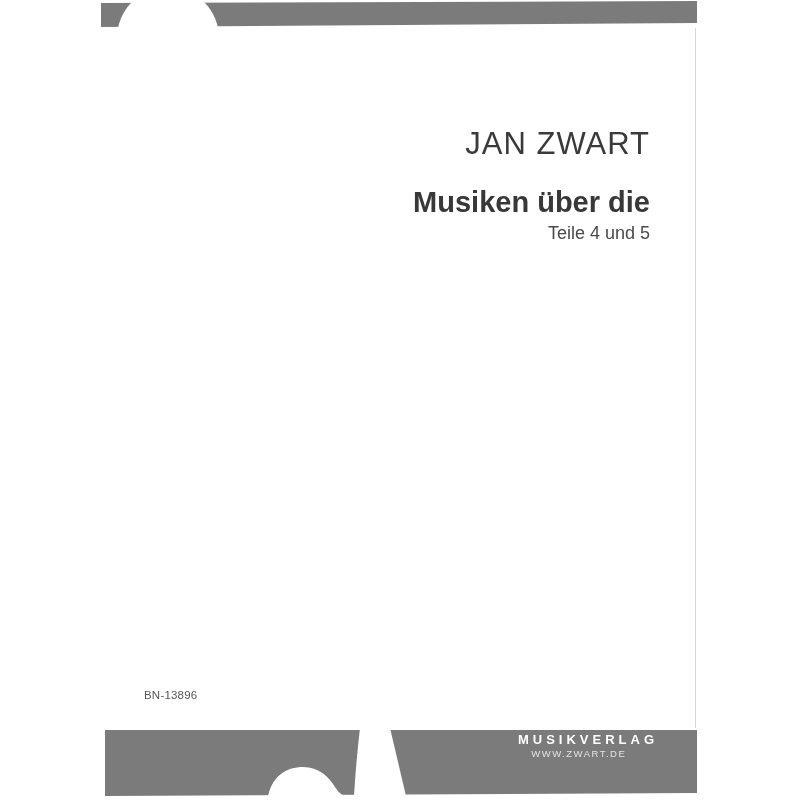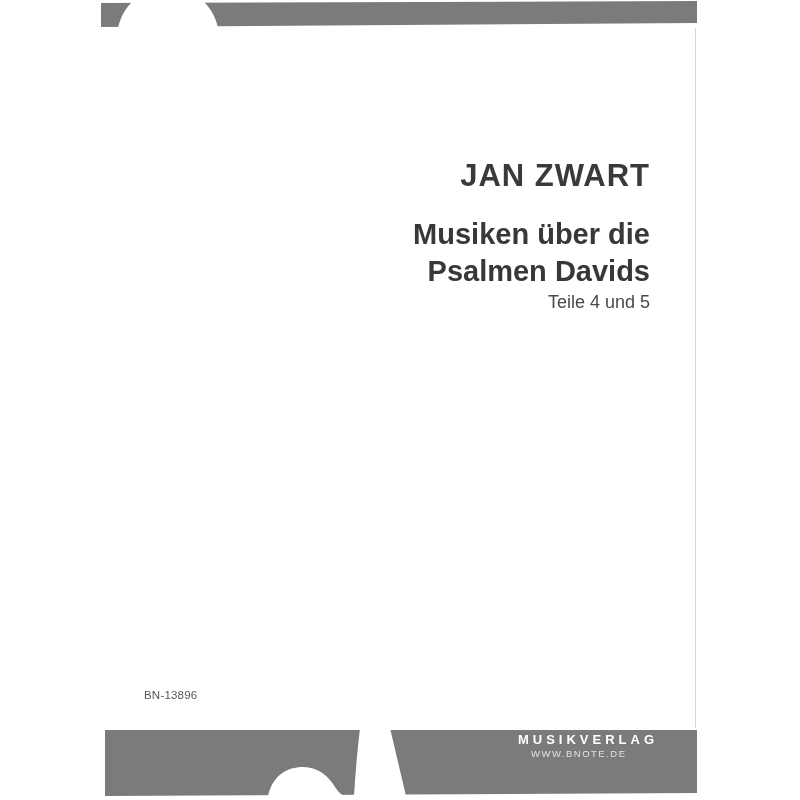"JAN ZWART" .composer { font-weight: 700 -> 400; margin-top: 32px -> none }
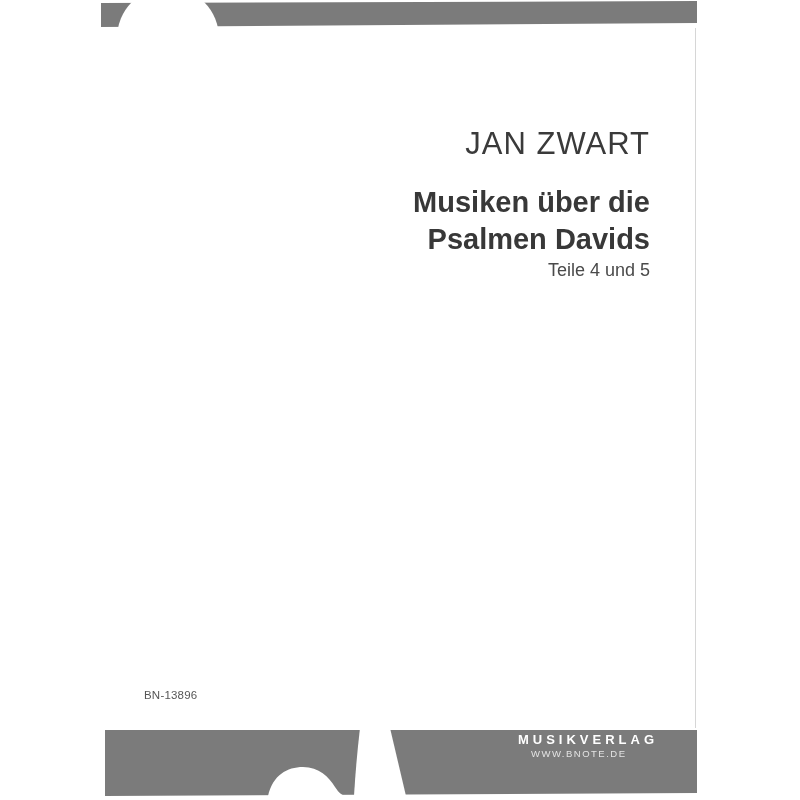"Psalmen Davids" div { html: <div>Psalmen Davids</div> -> none }
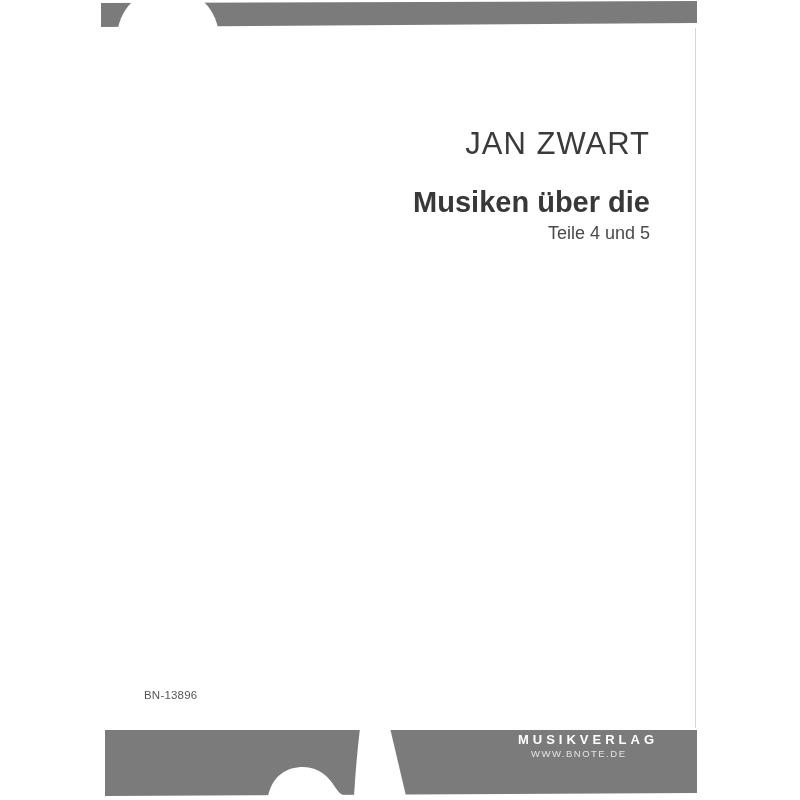"WWW.BNOTE.DE" div.website { text: WWW.BNOTE.DE -> WWW.ZWART.DE }
